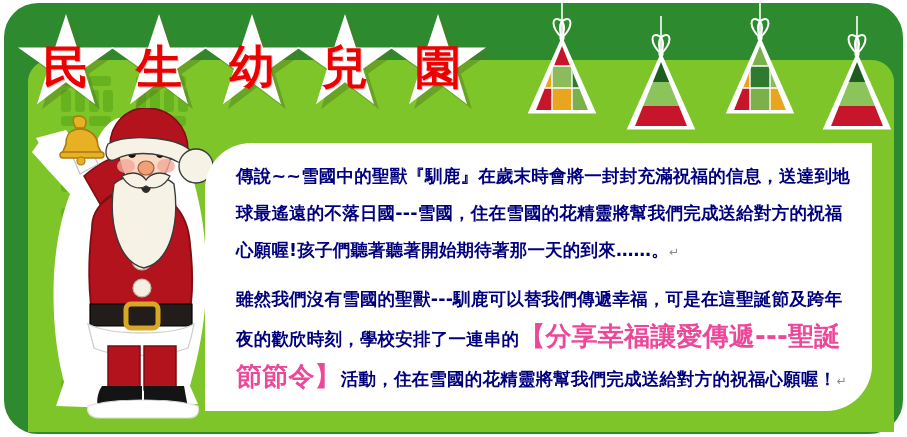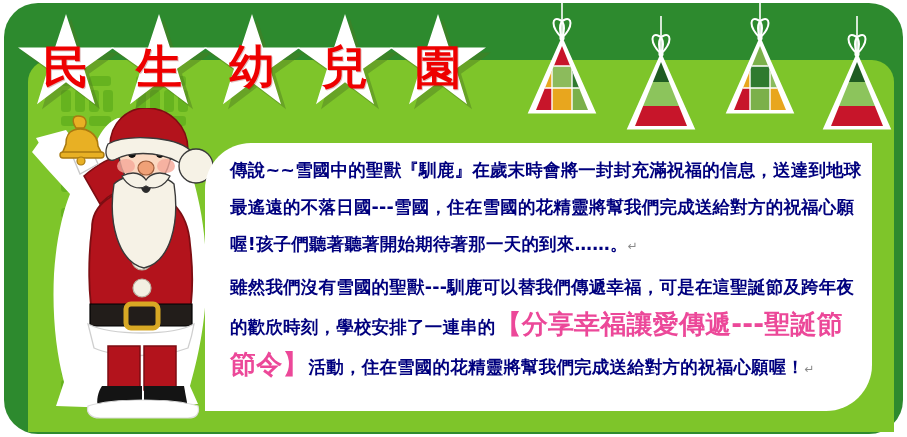"傳說~~雪國中的聖獸『馴鹿』在歲末時會將一封封充滿祝福的信息，送達到地球最遙遠的" .body-text p { margin: 4px -> 10px }
